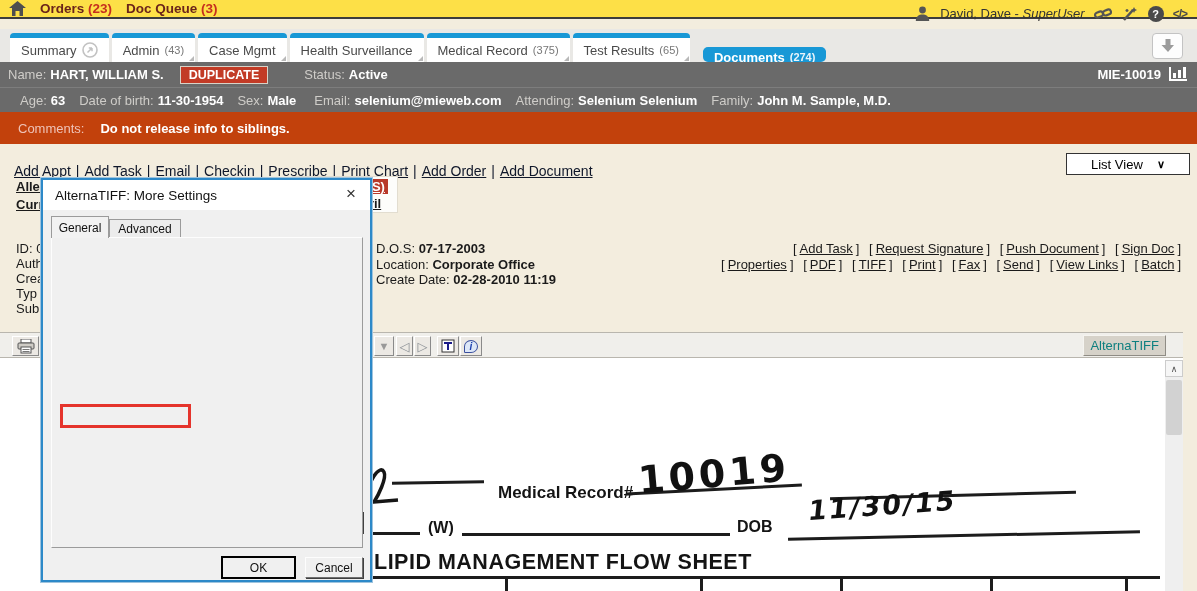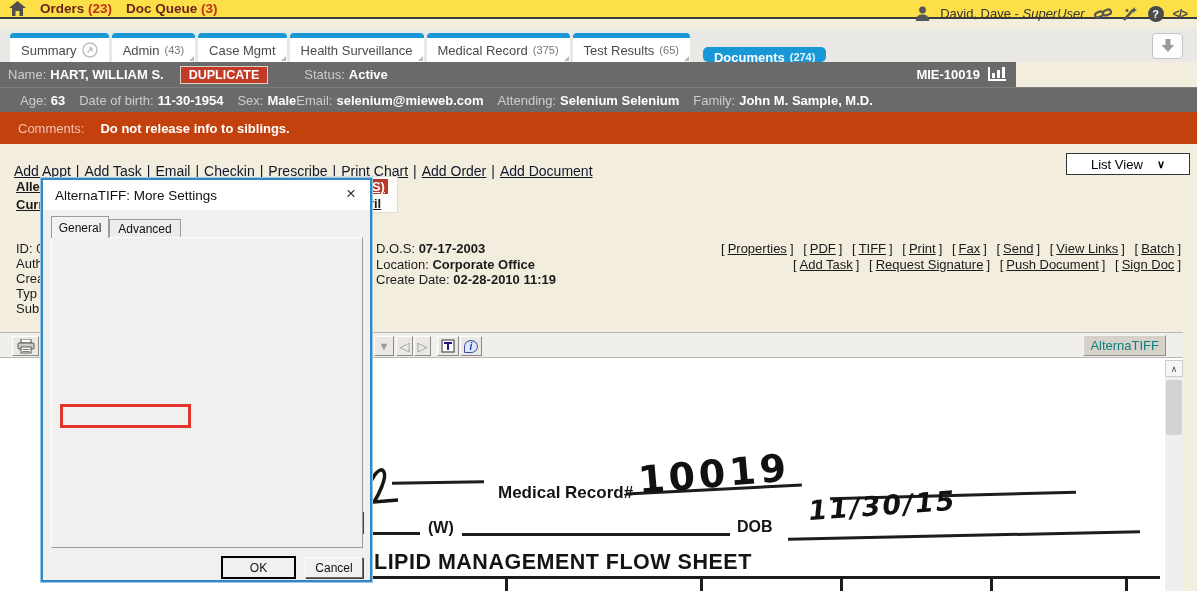"Name:" .hdr1 { width: 1016px -> 1197px }
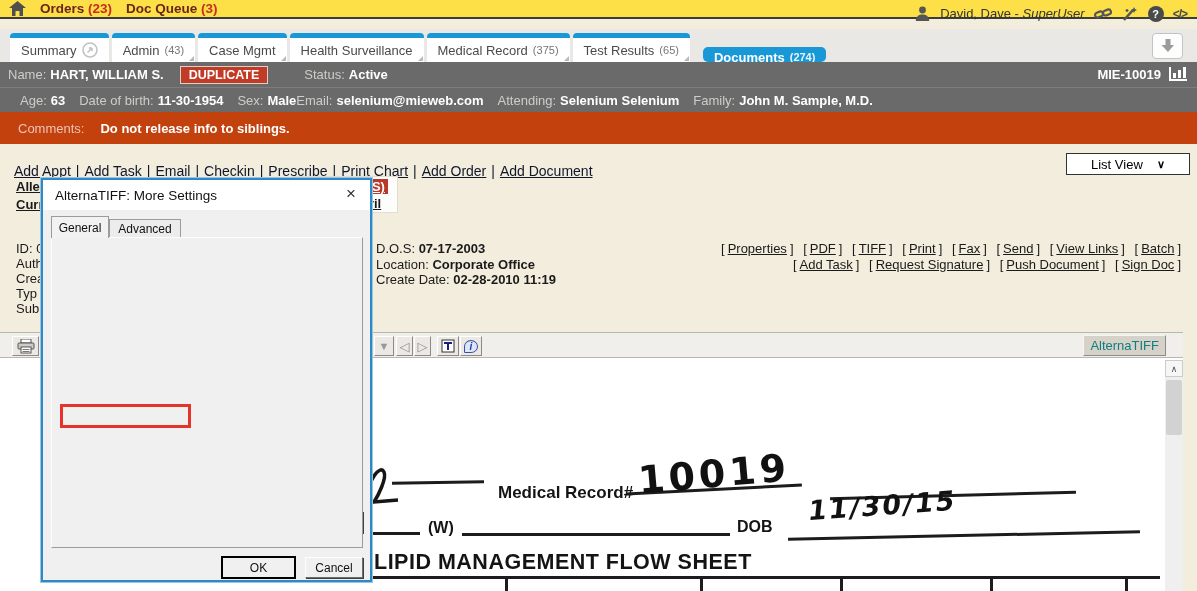"Email:" span.lbl { margin-left: 0 -> 18px }
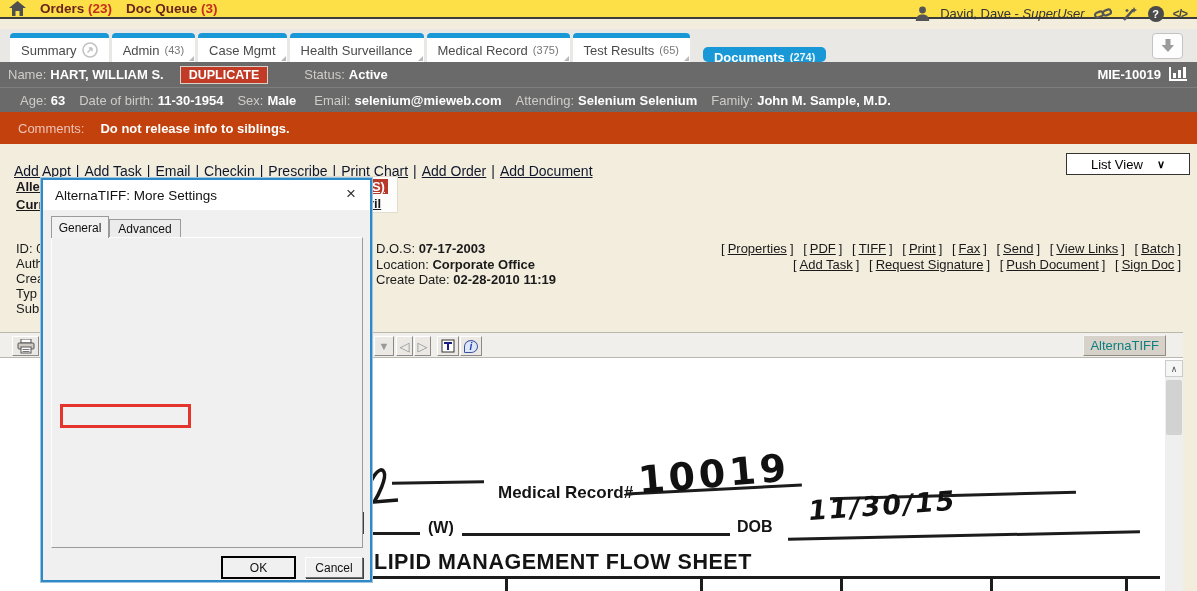"[ Properties ] [ PDF" div { order: before "[ Add Task ] [" -> after "[ Add Task ] [" }
